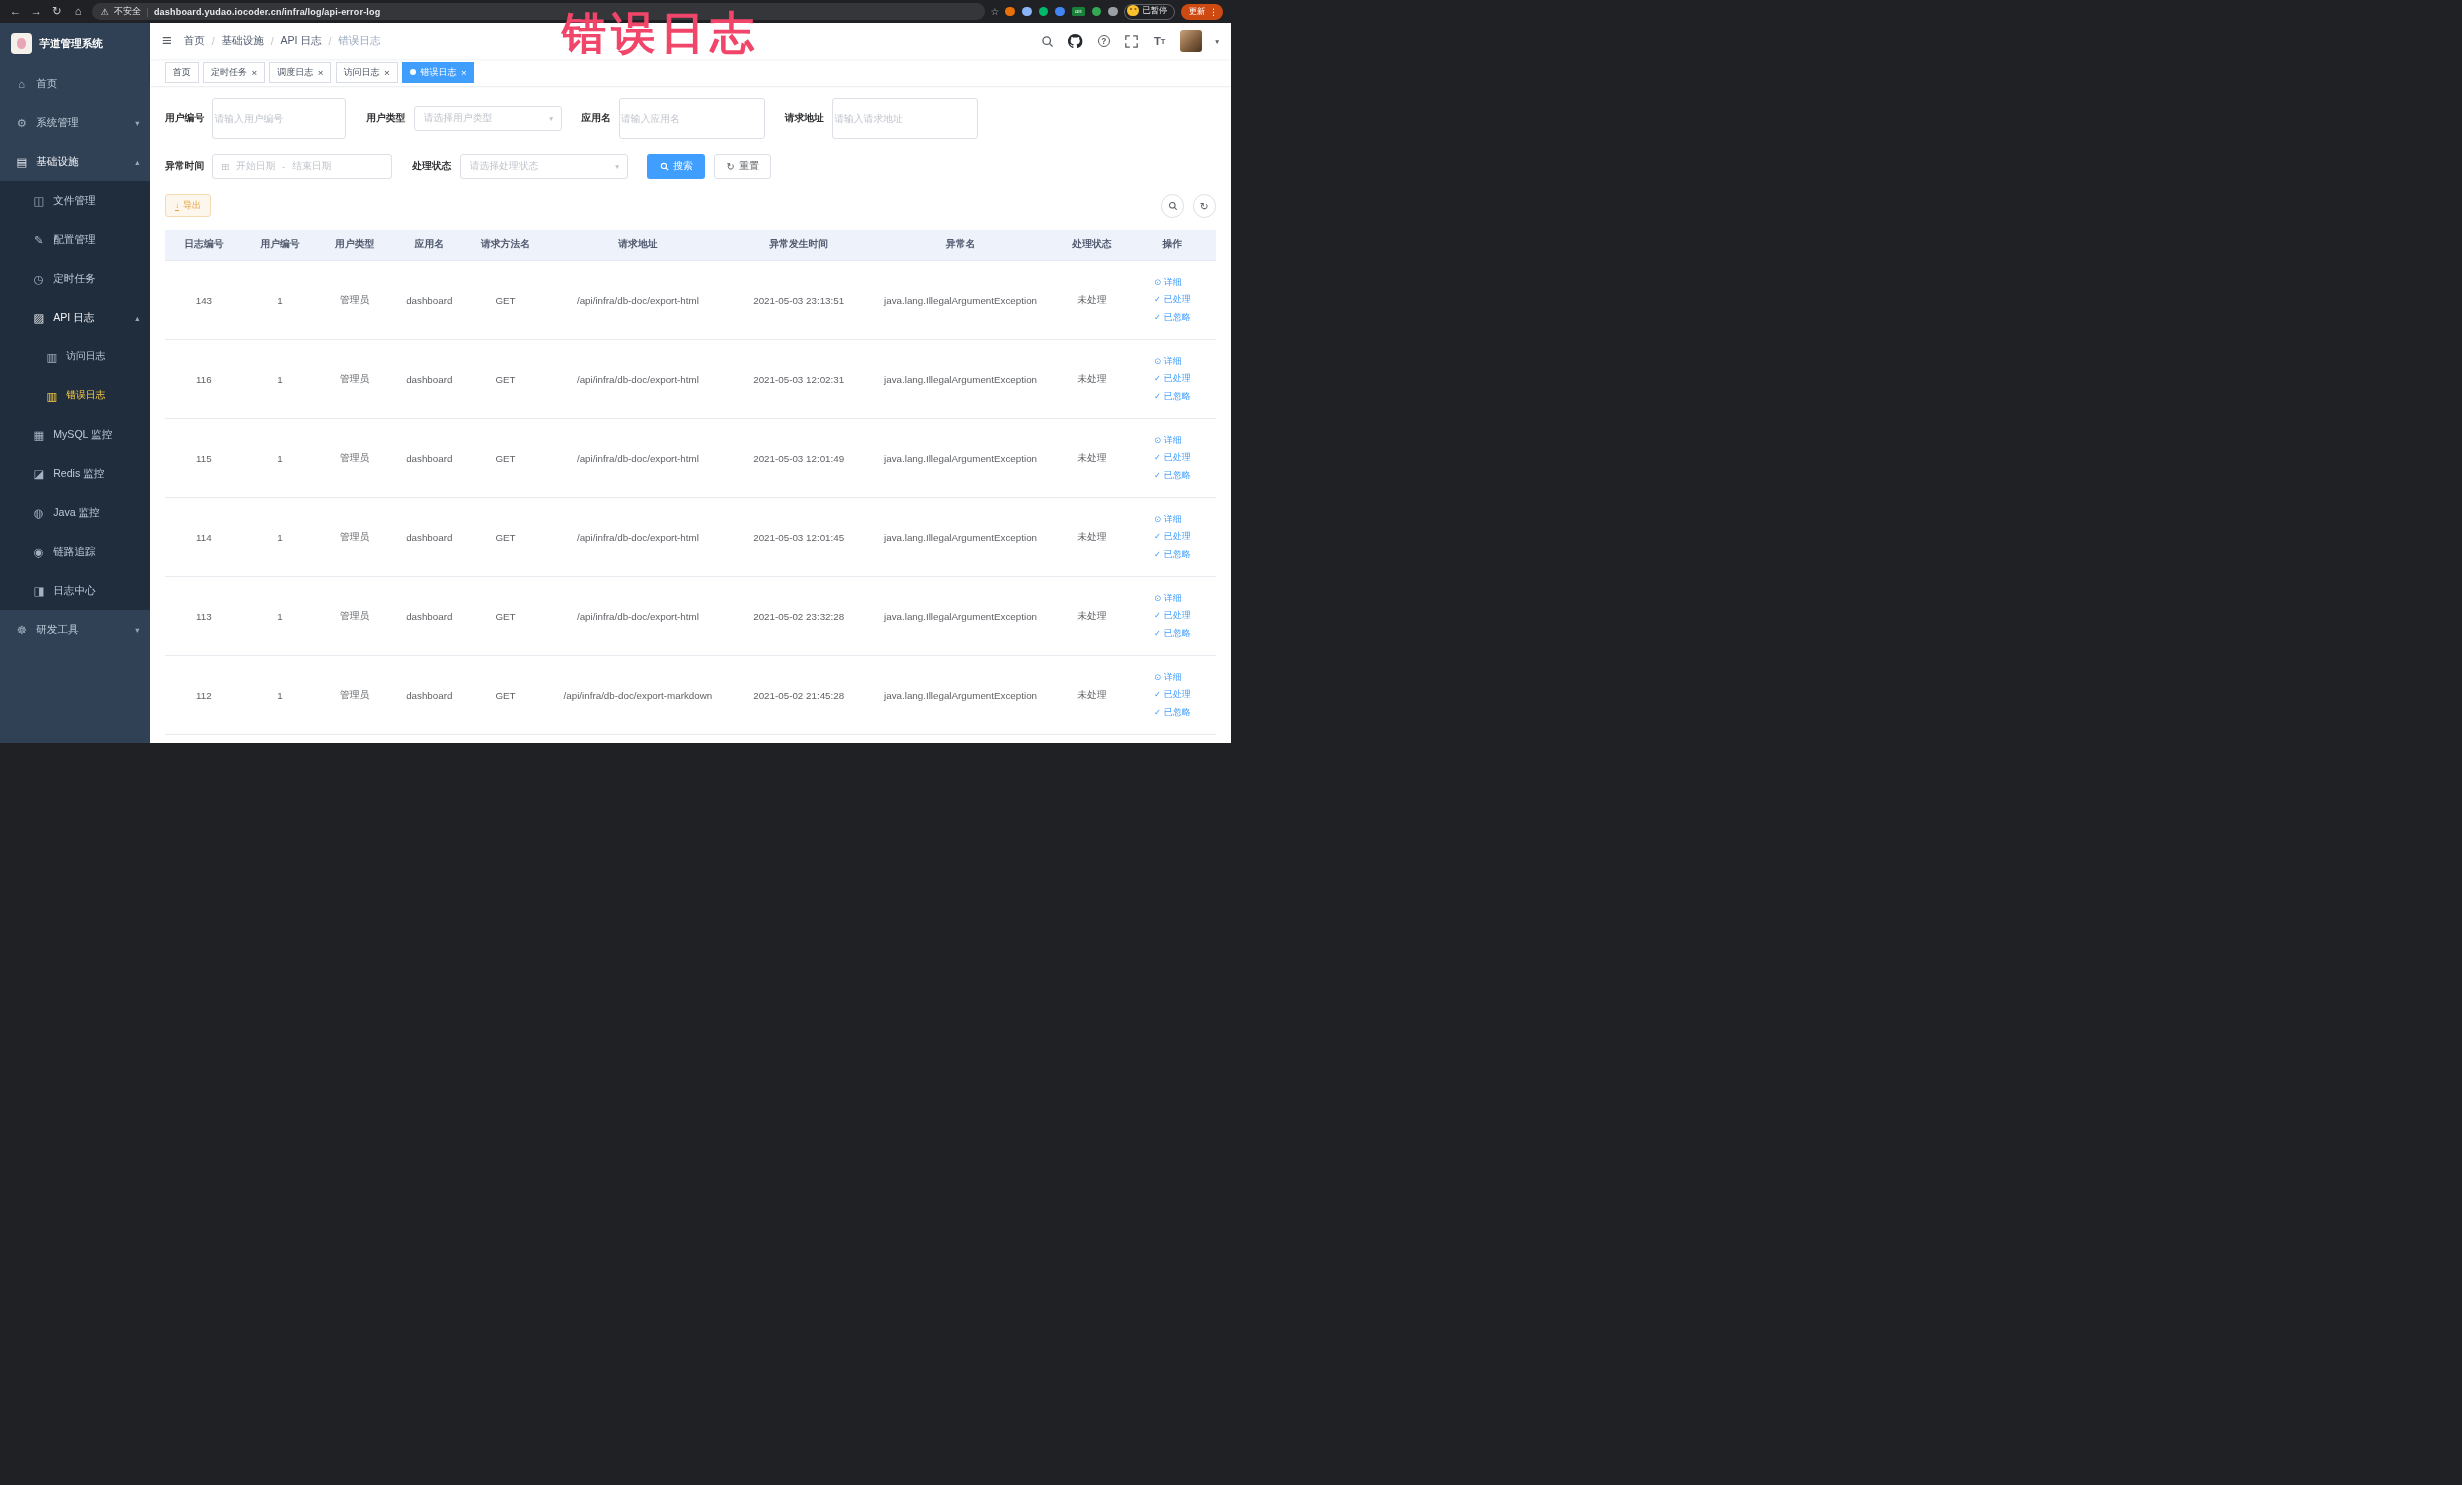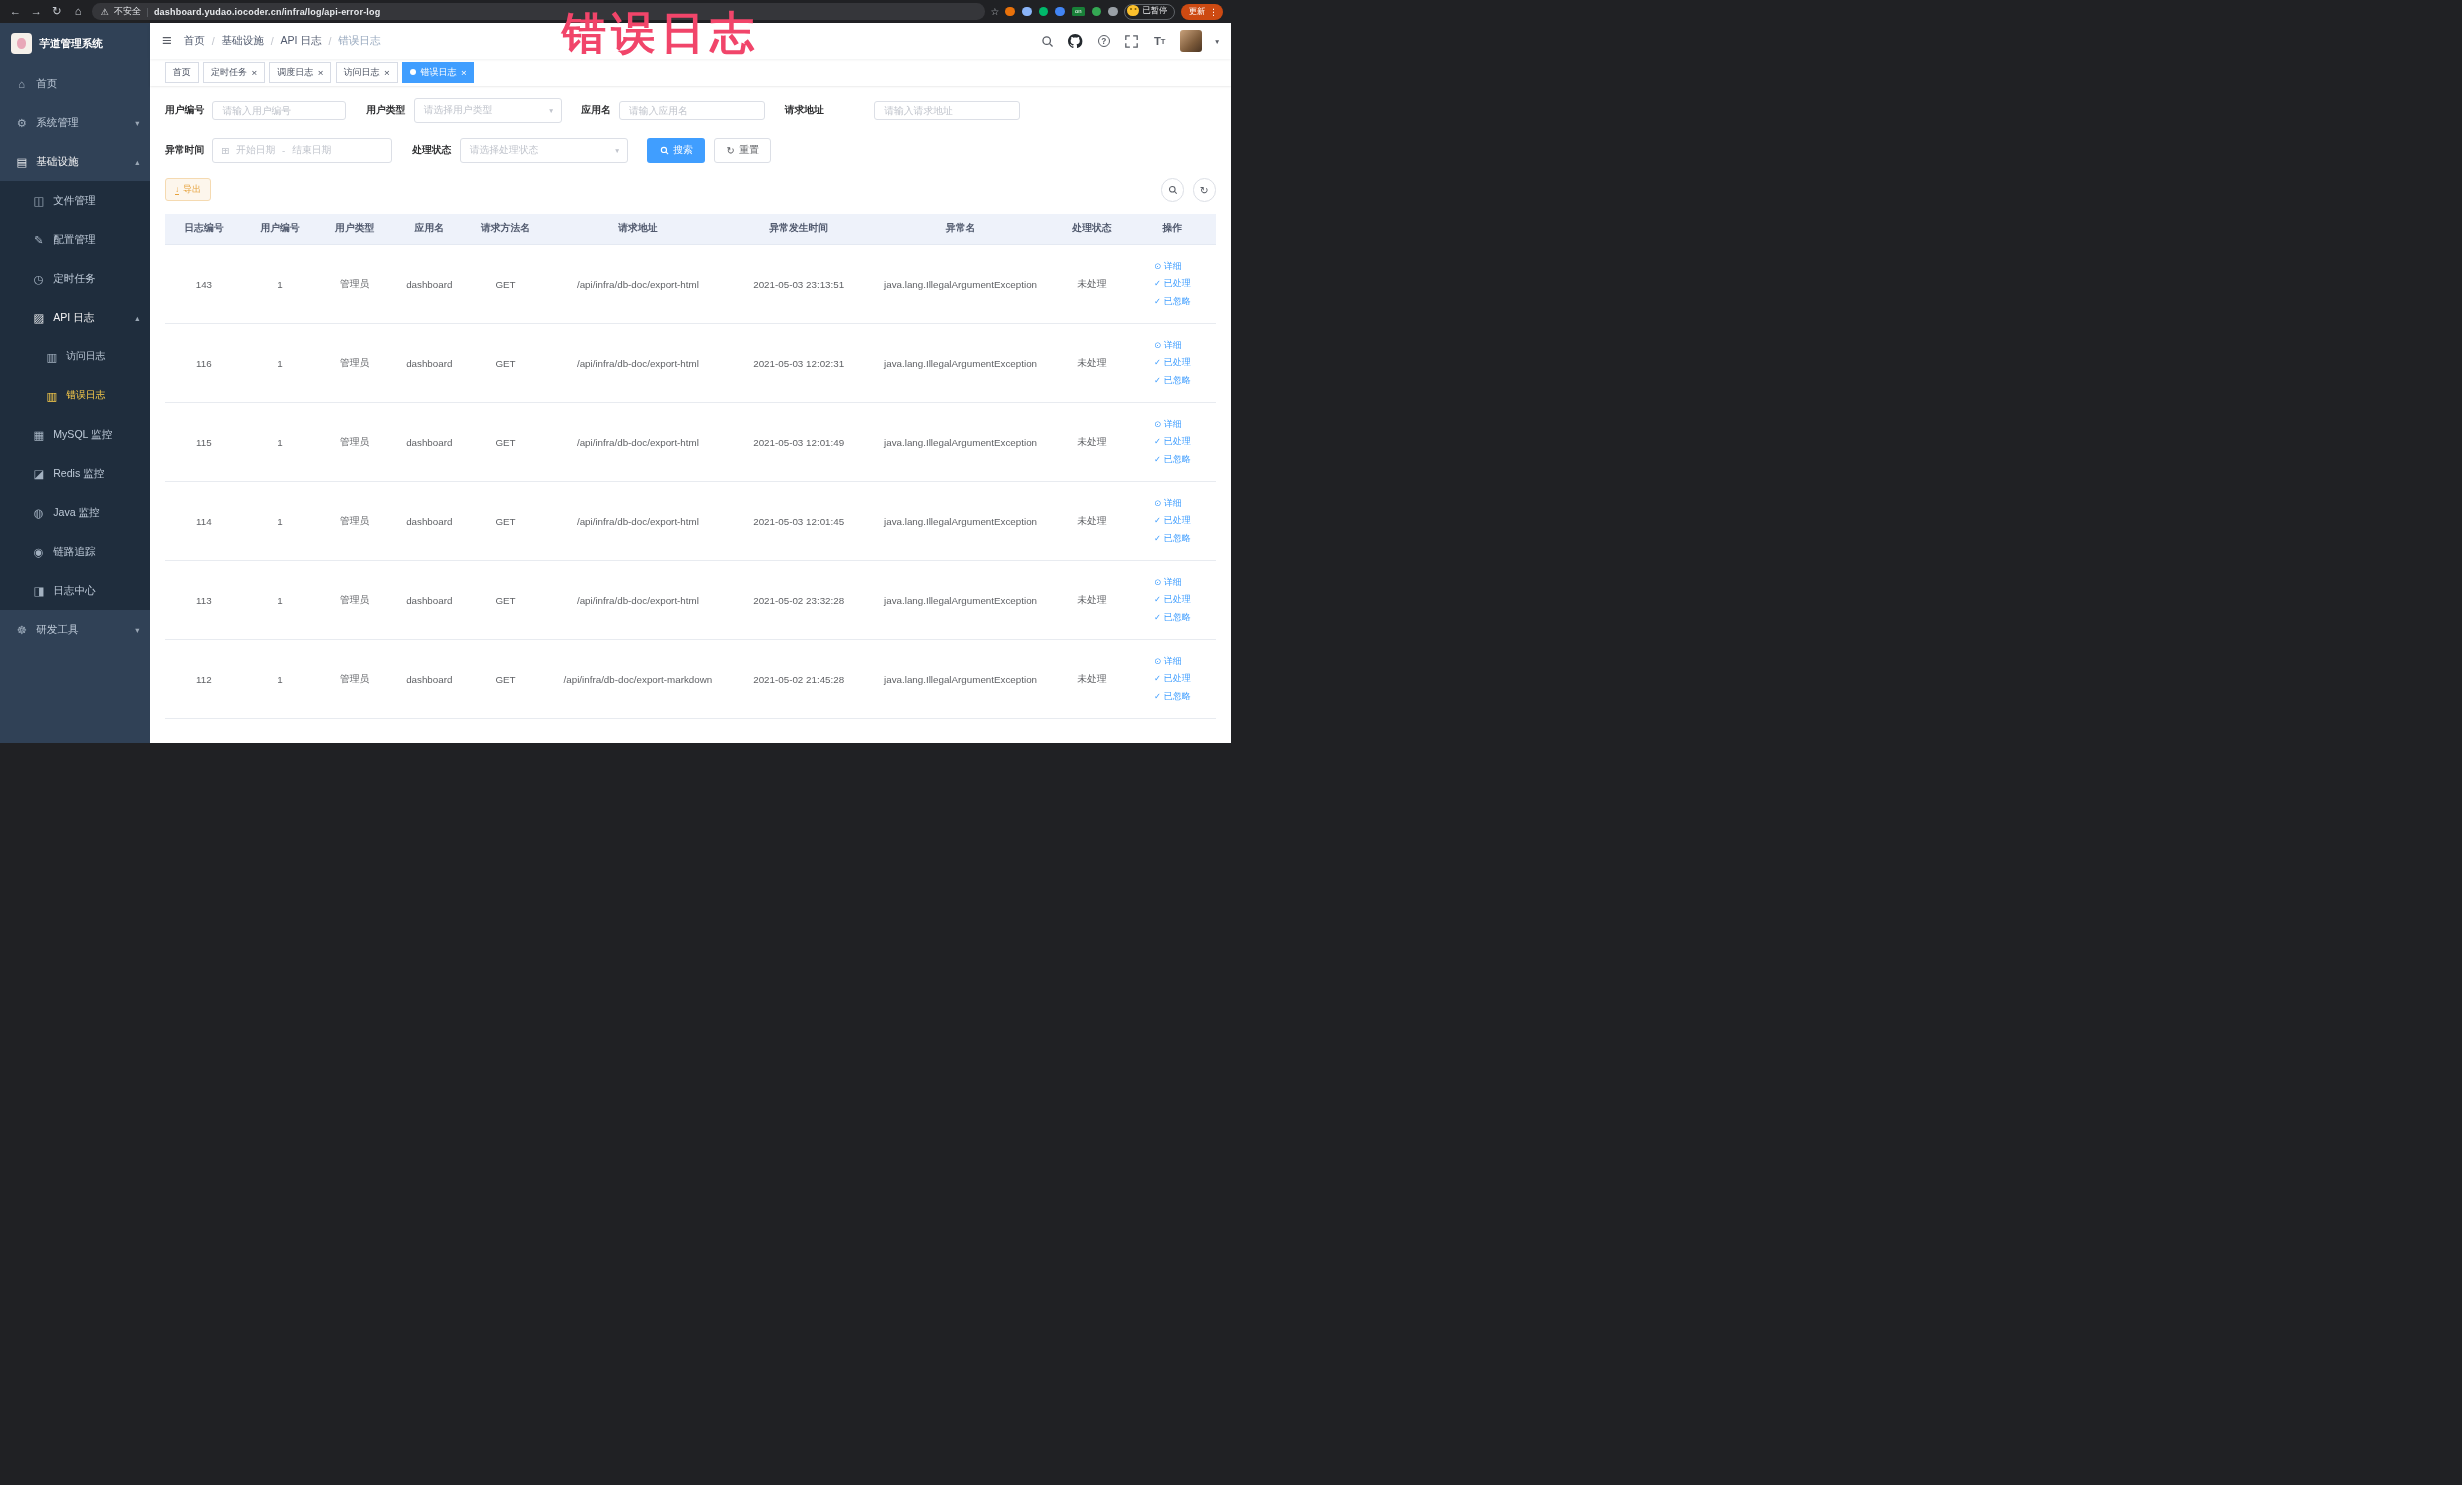"请输入用户编号" .finput { height: 19px -> 41px; padding: 0 9px -> 0 1px }
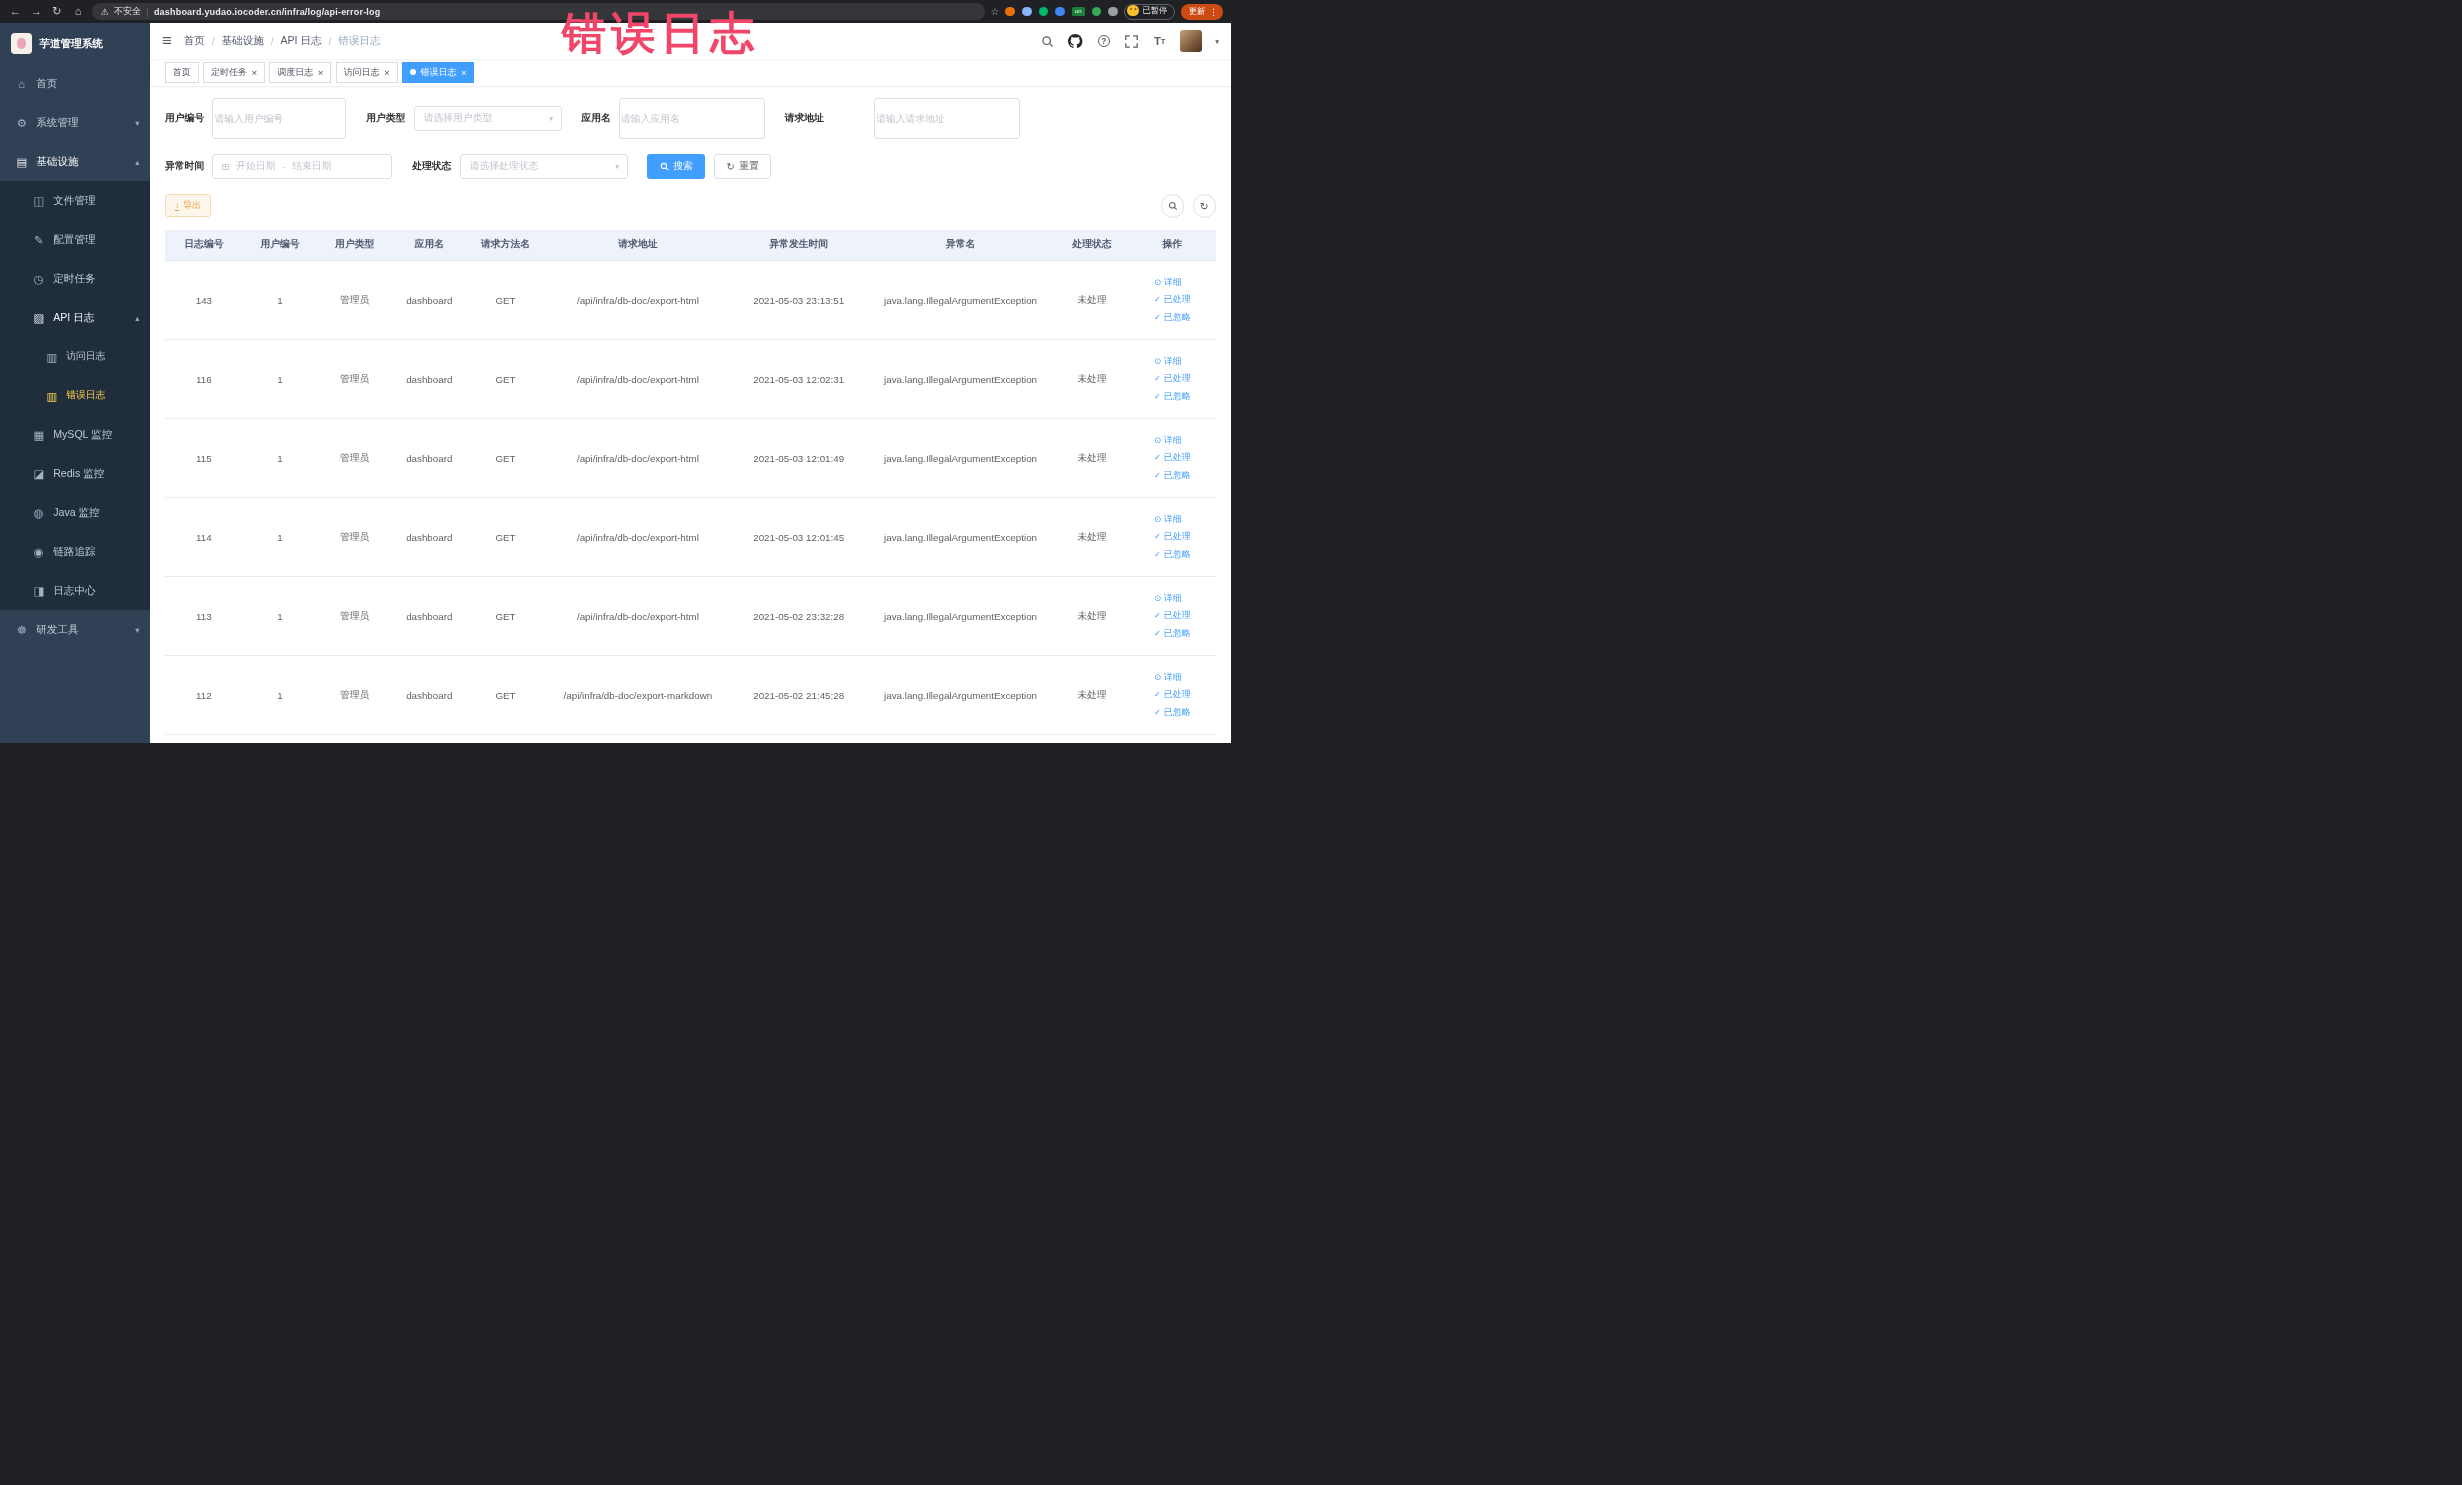"请输入请求地址" input.finput { margin-left: 42px -> none }
